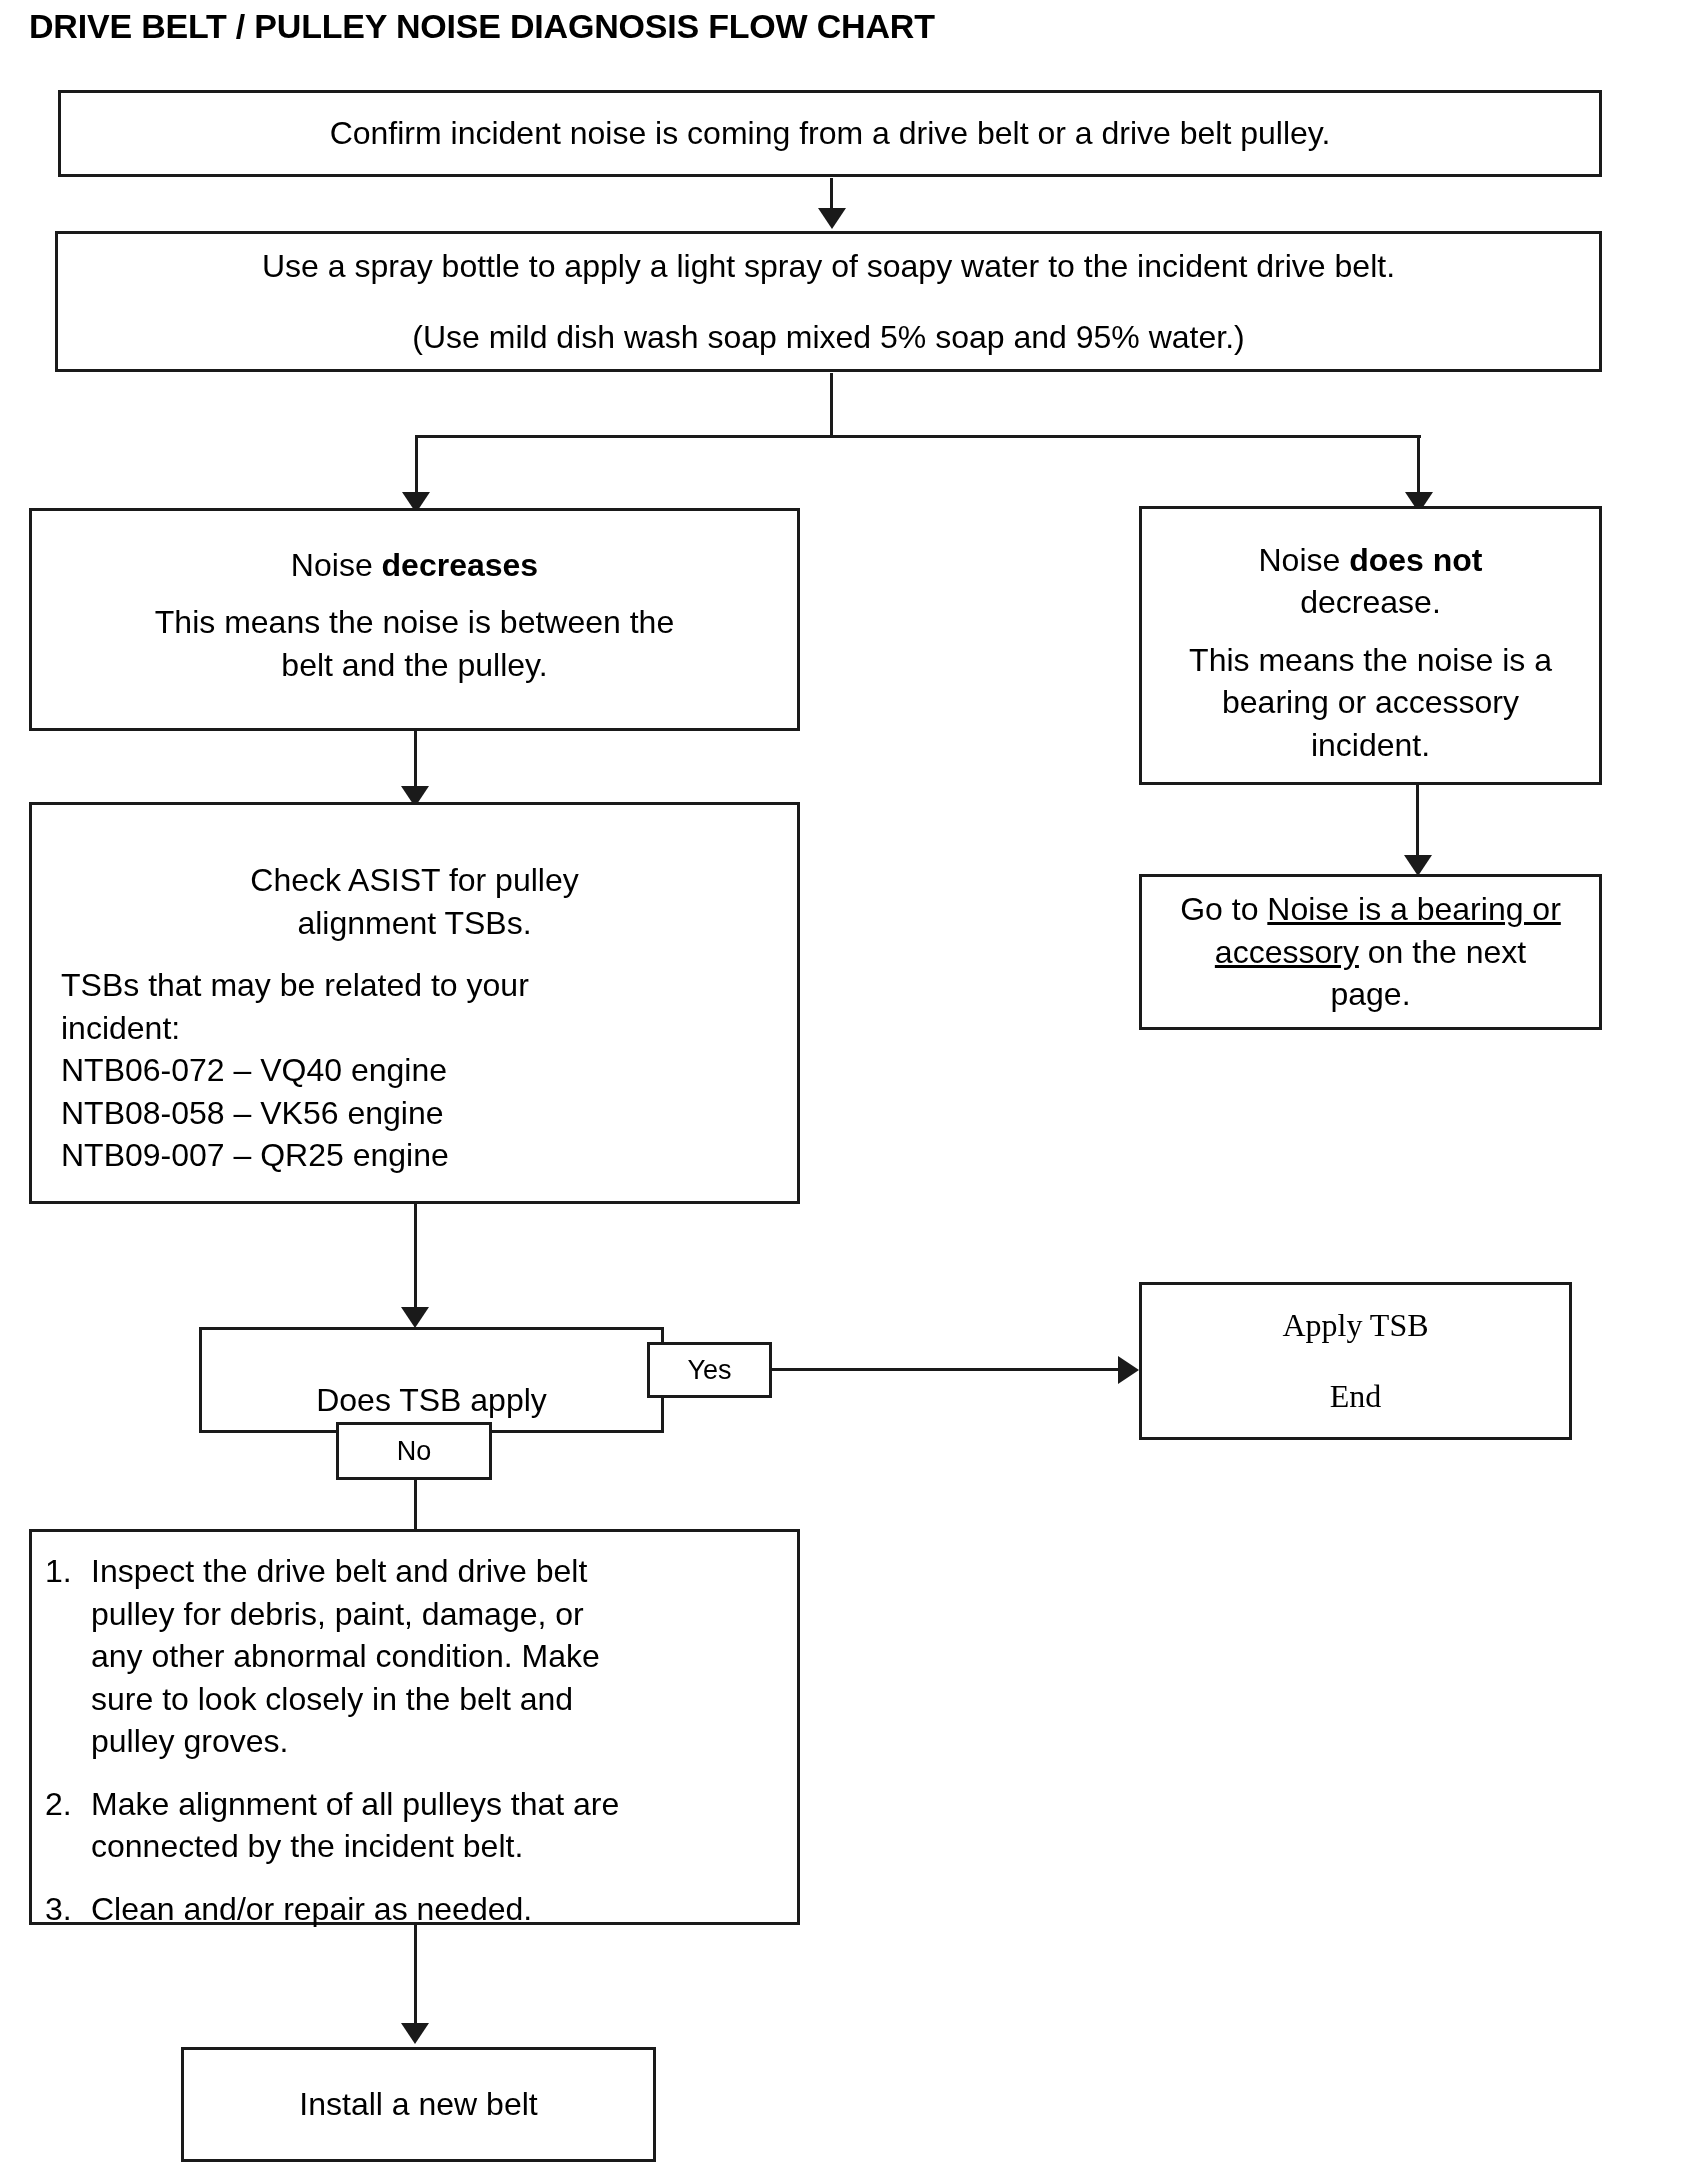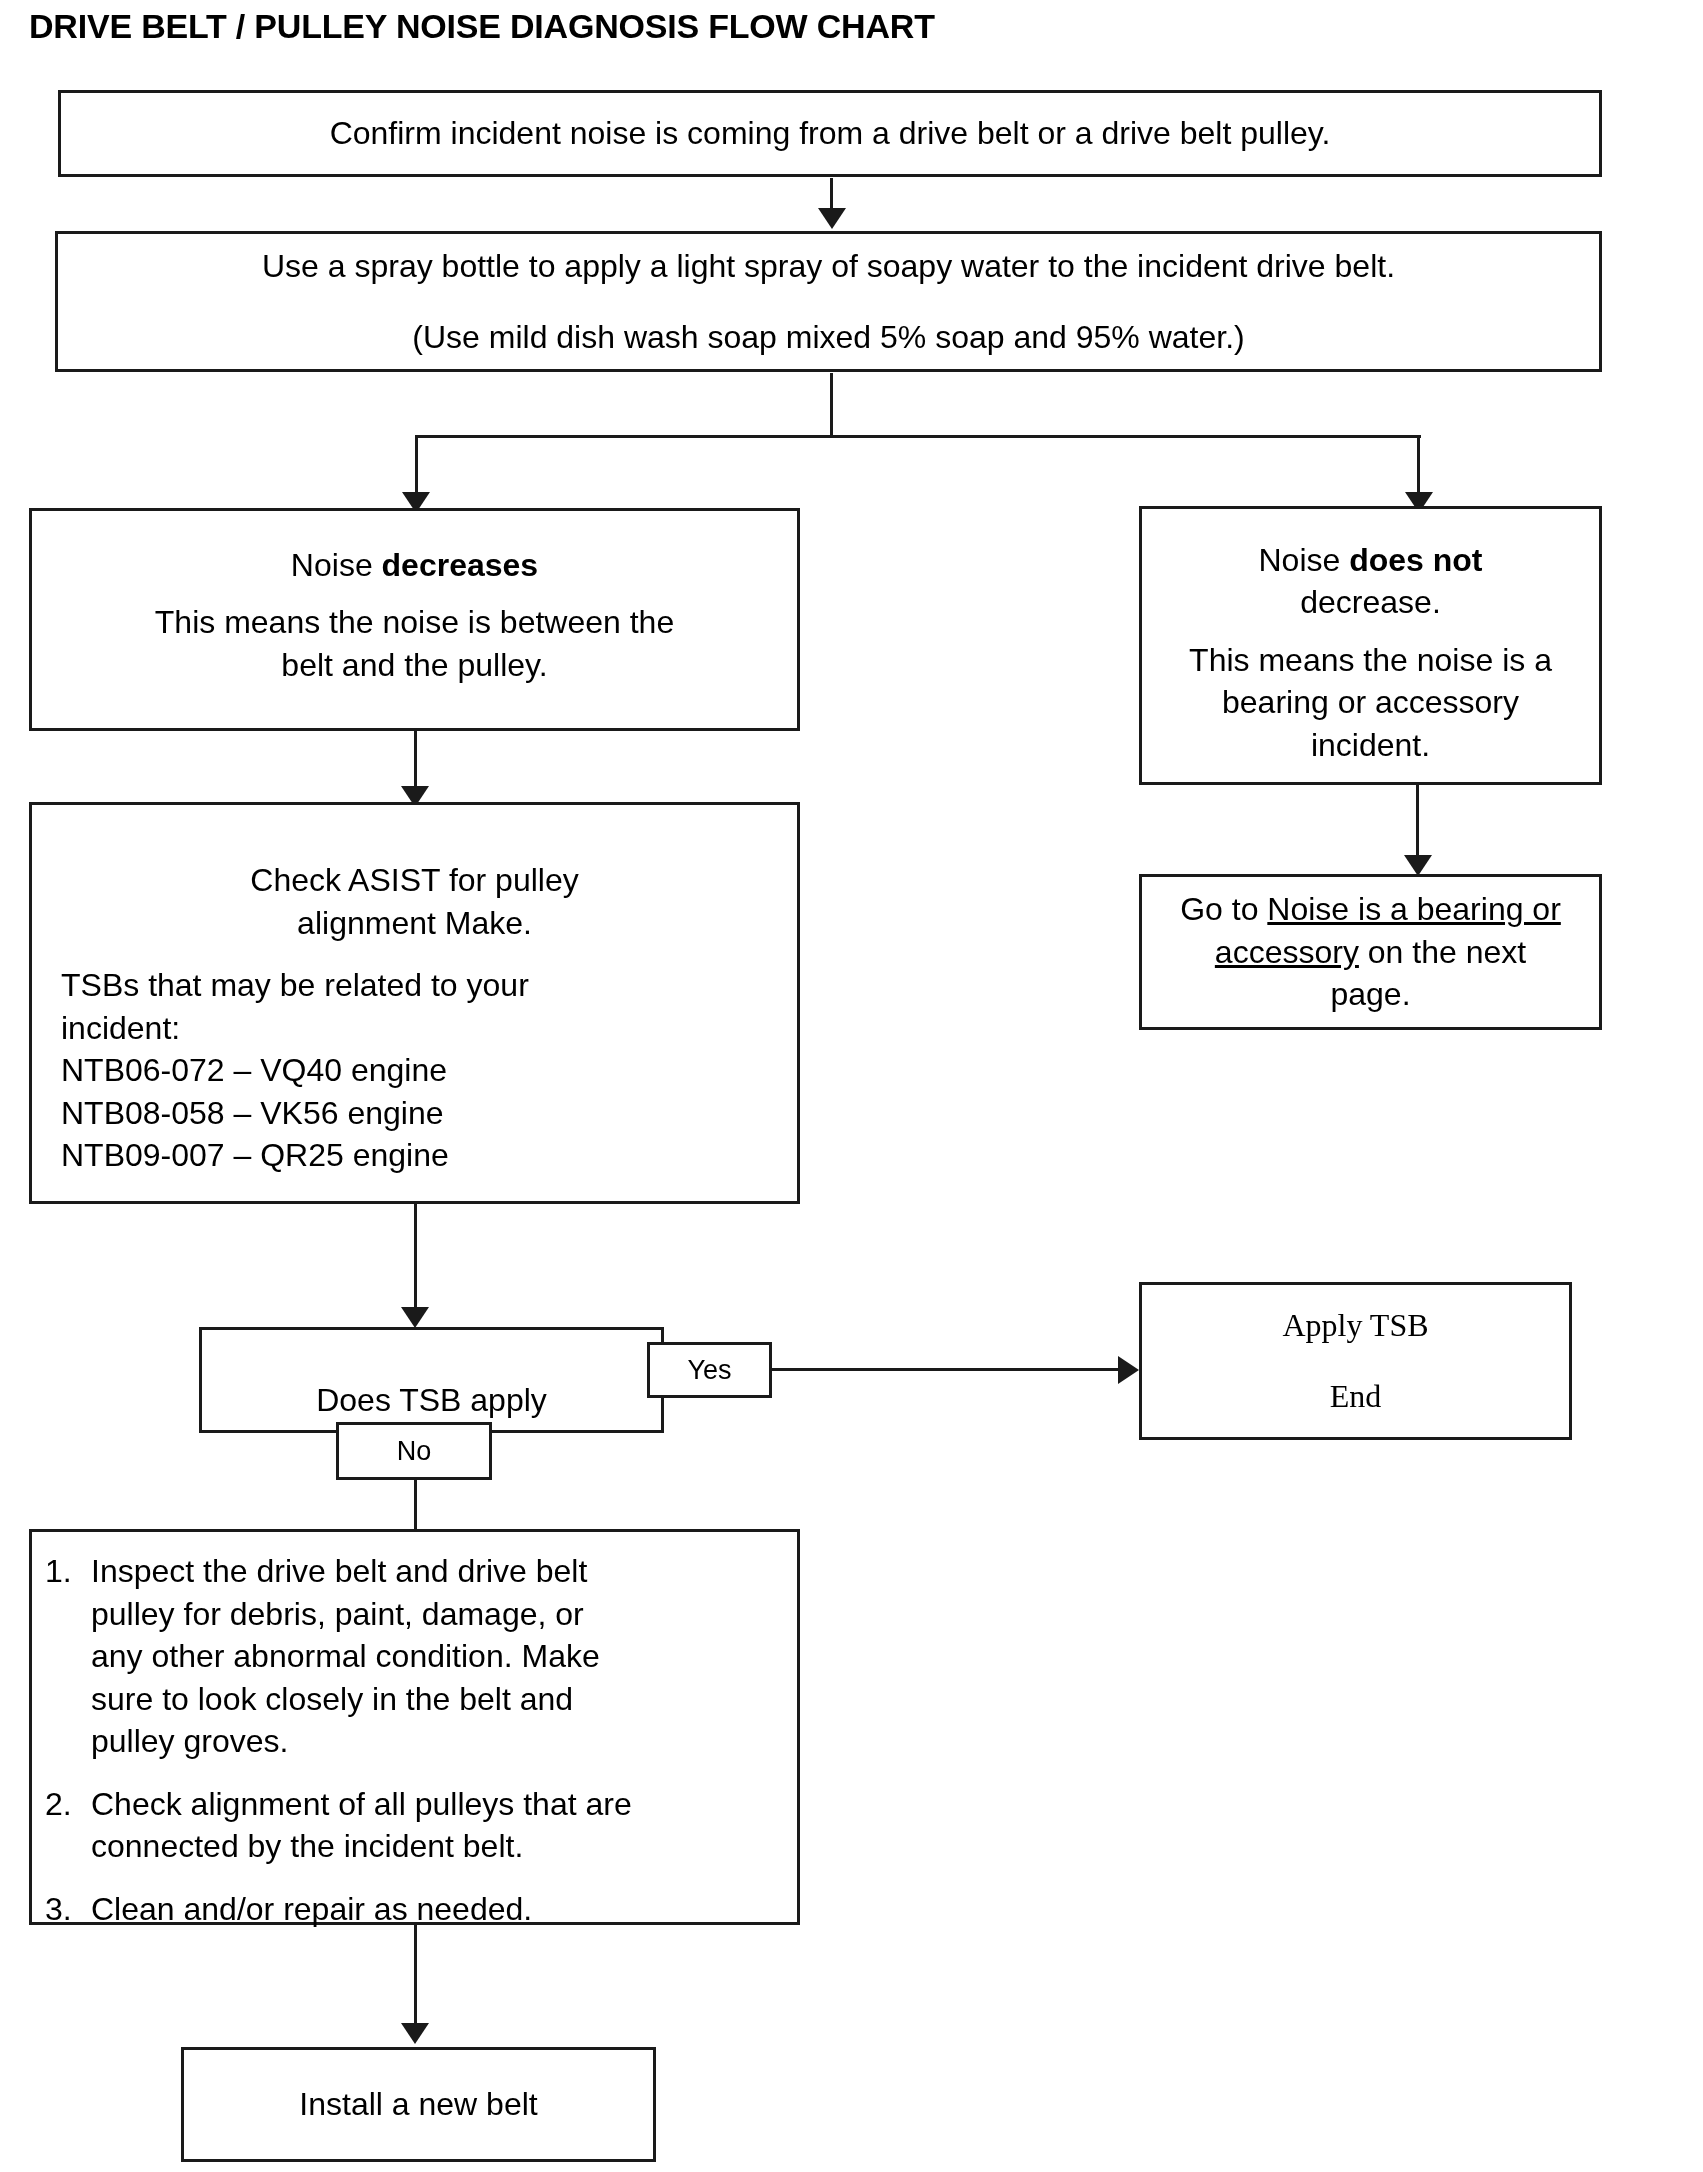"alignment Make." p { text: Make -> TSBs }
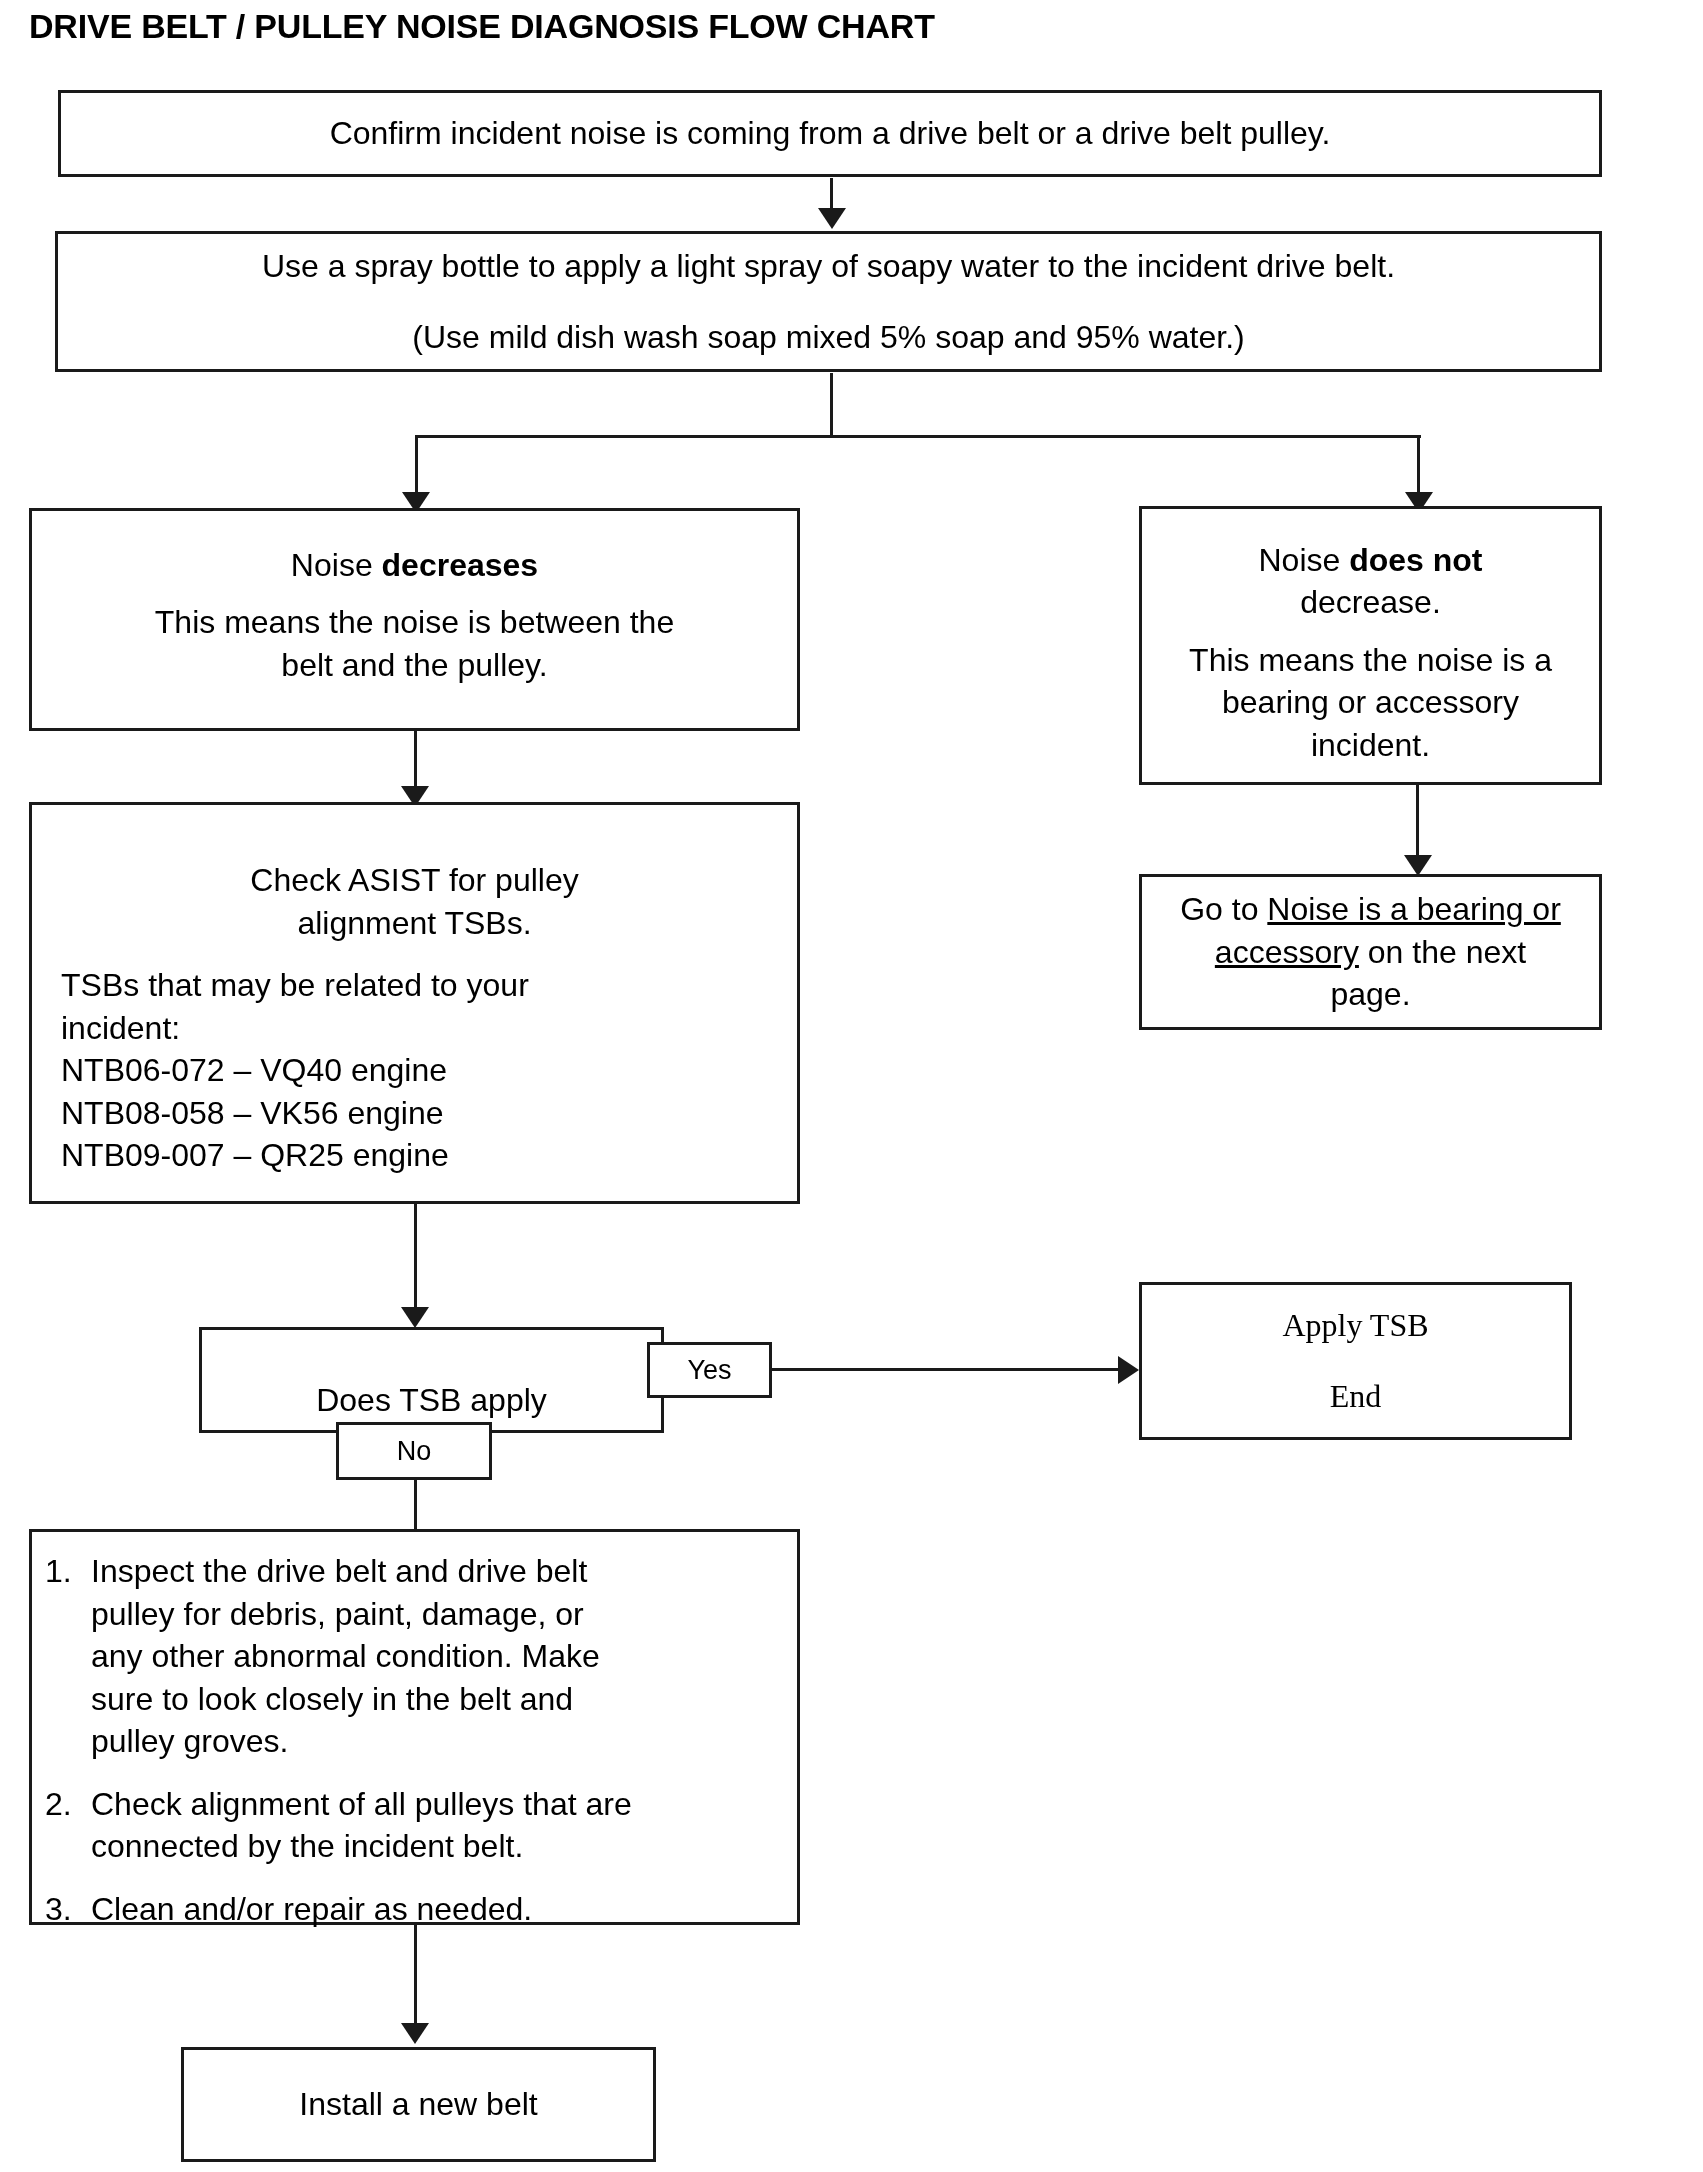"Check alignment of all pulleys" p { text: Check -> Make }
